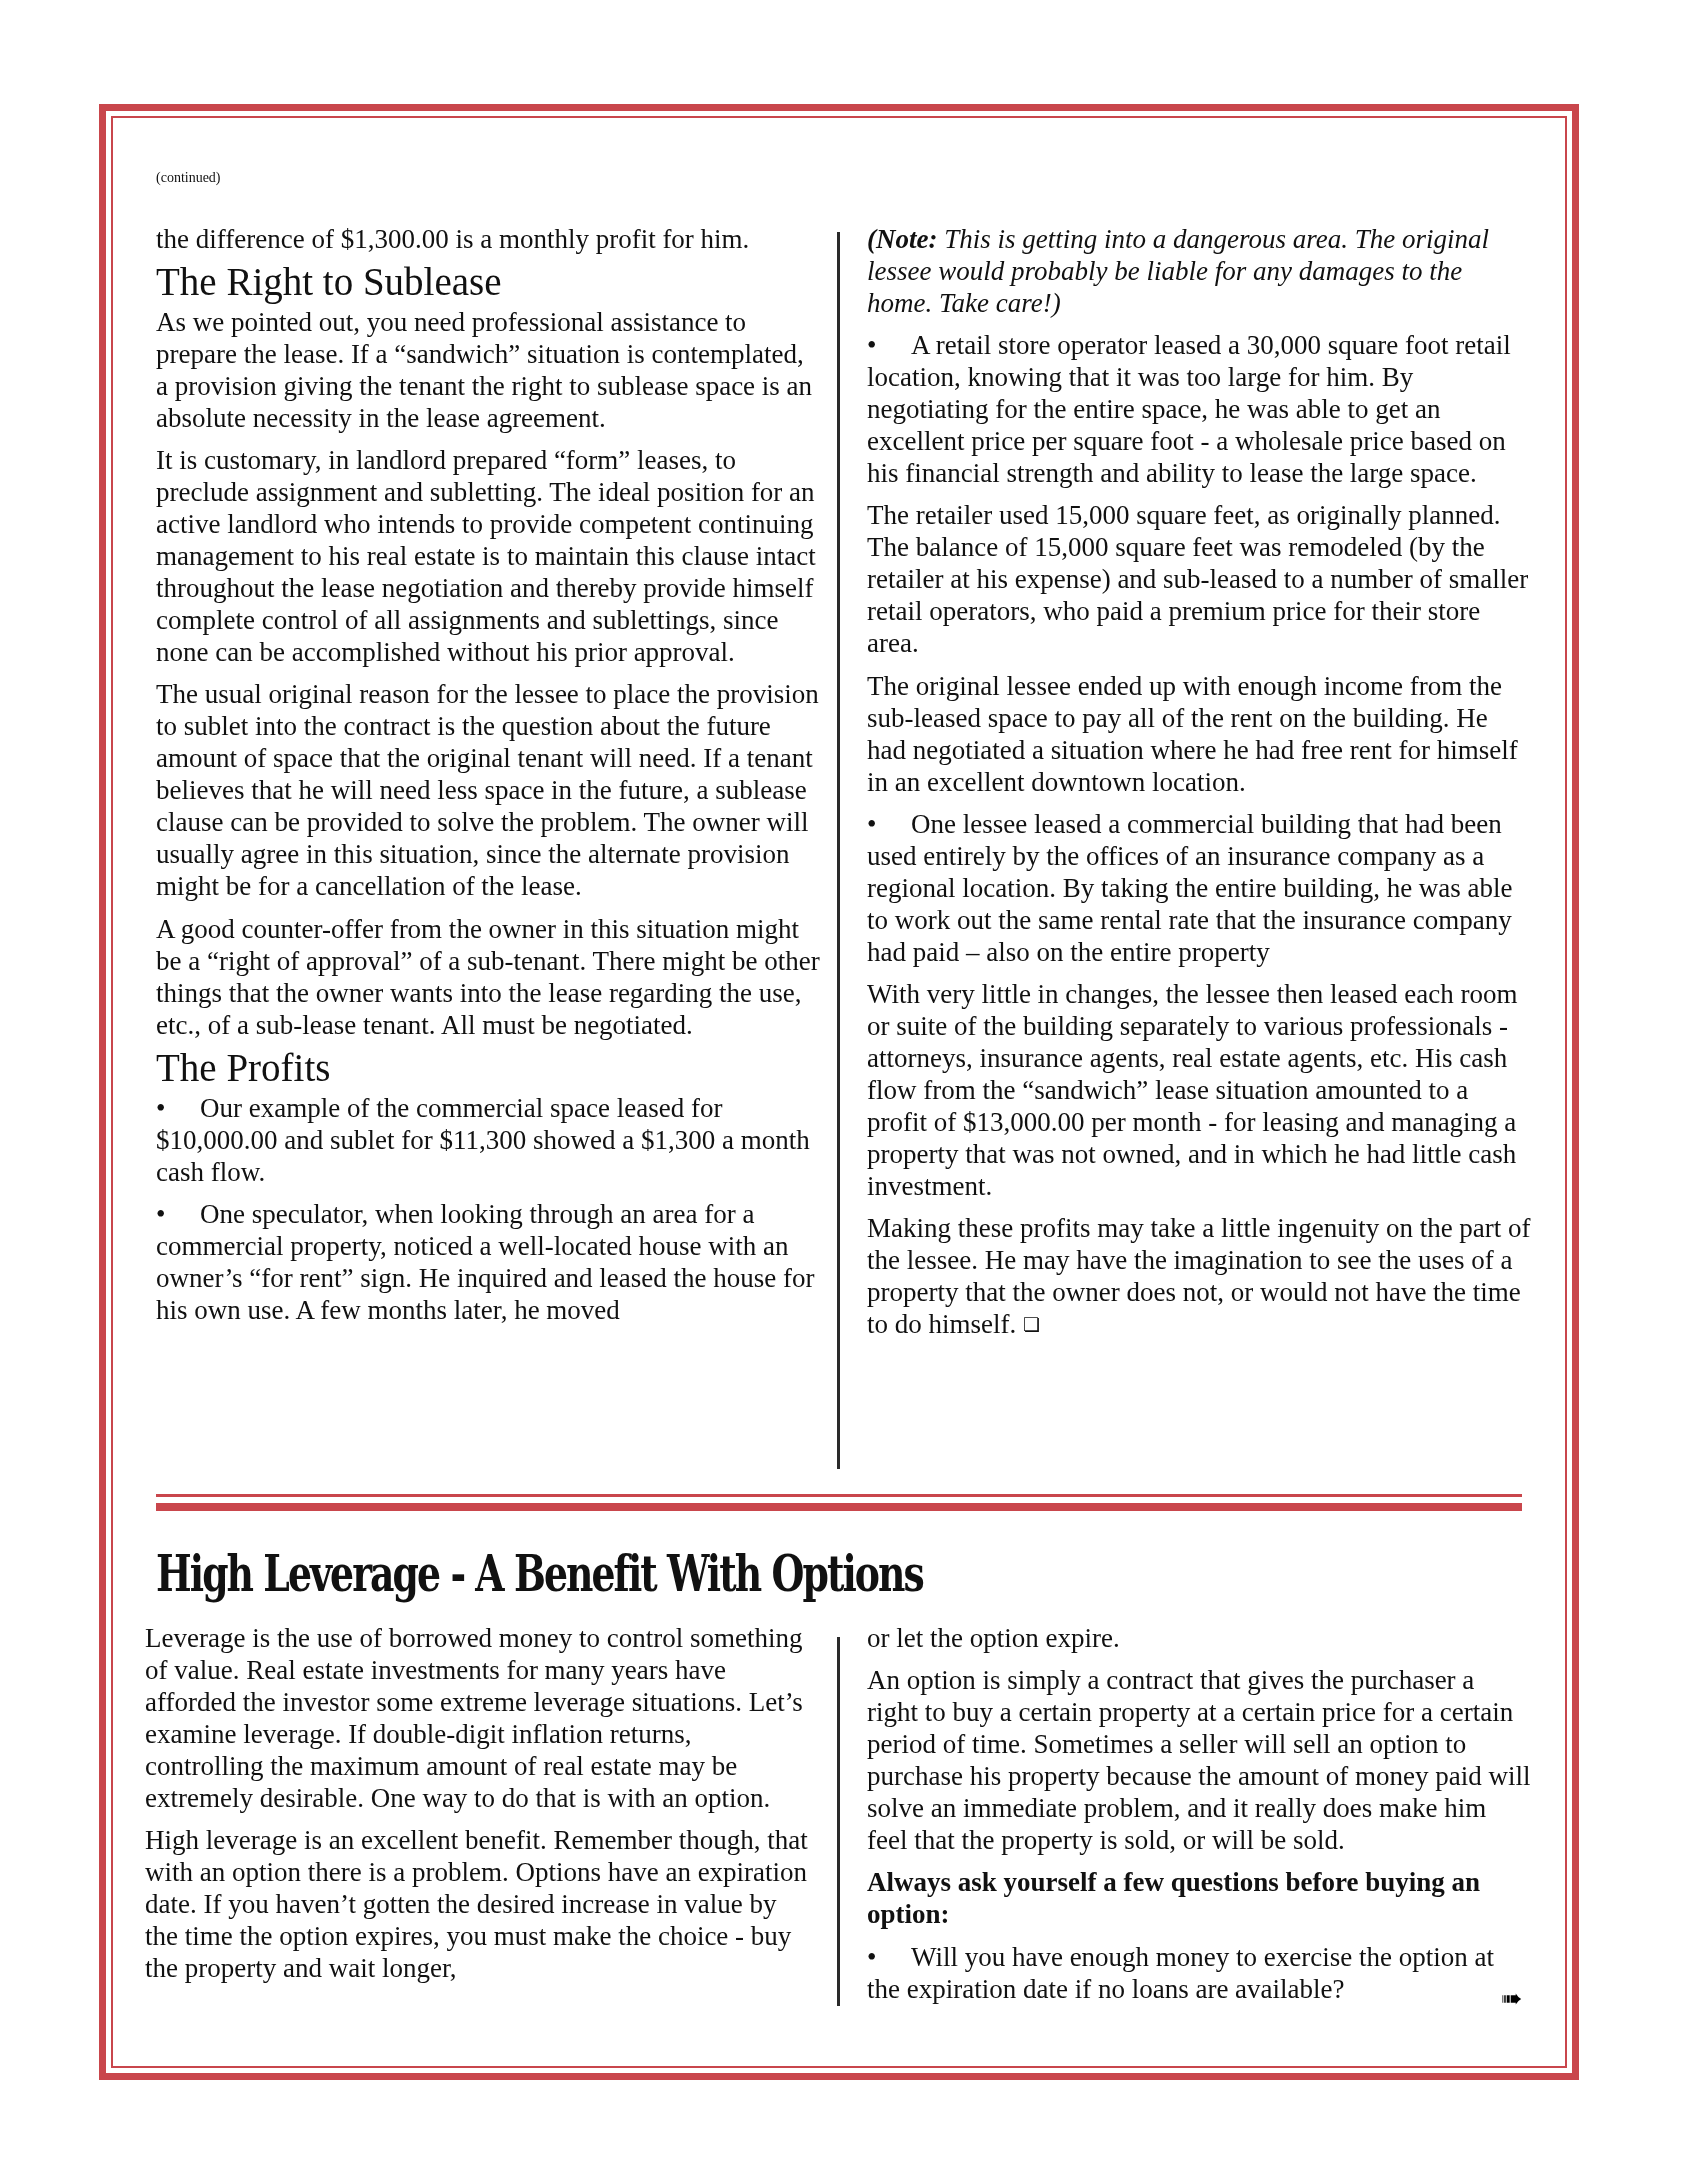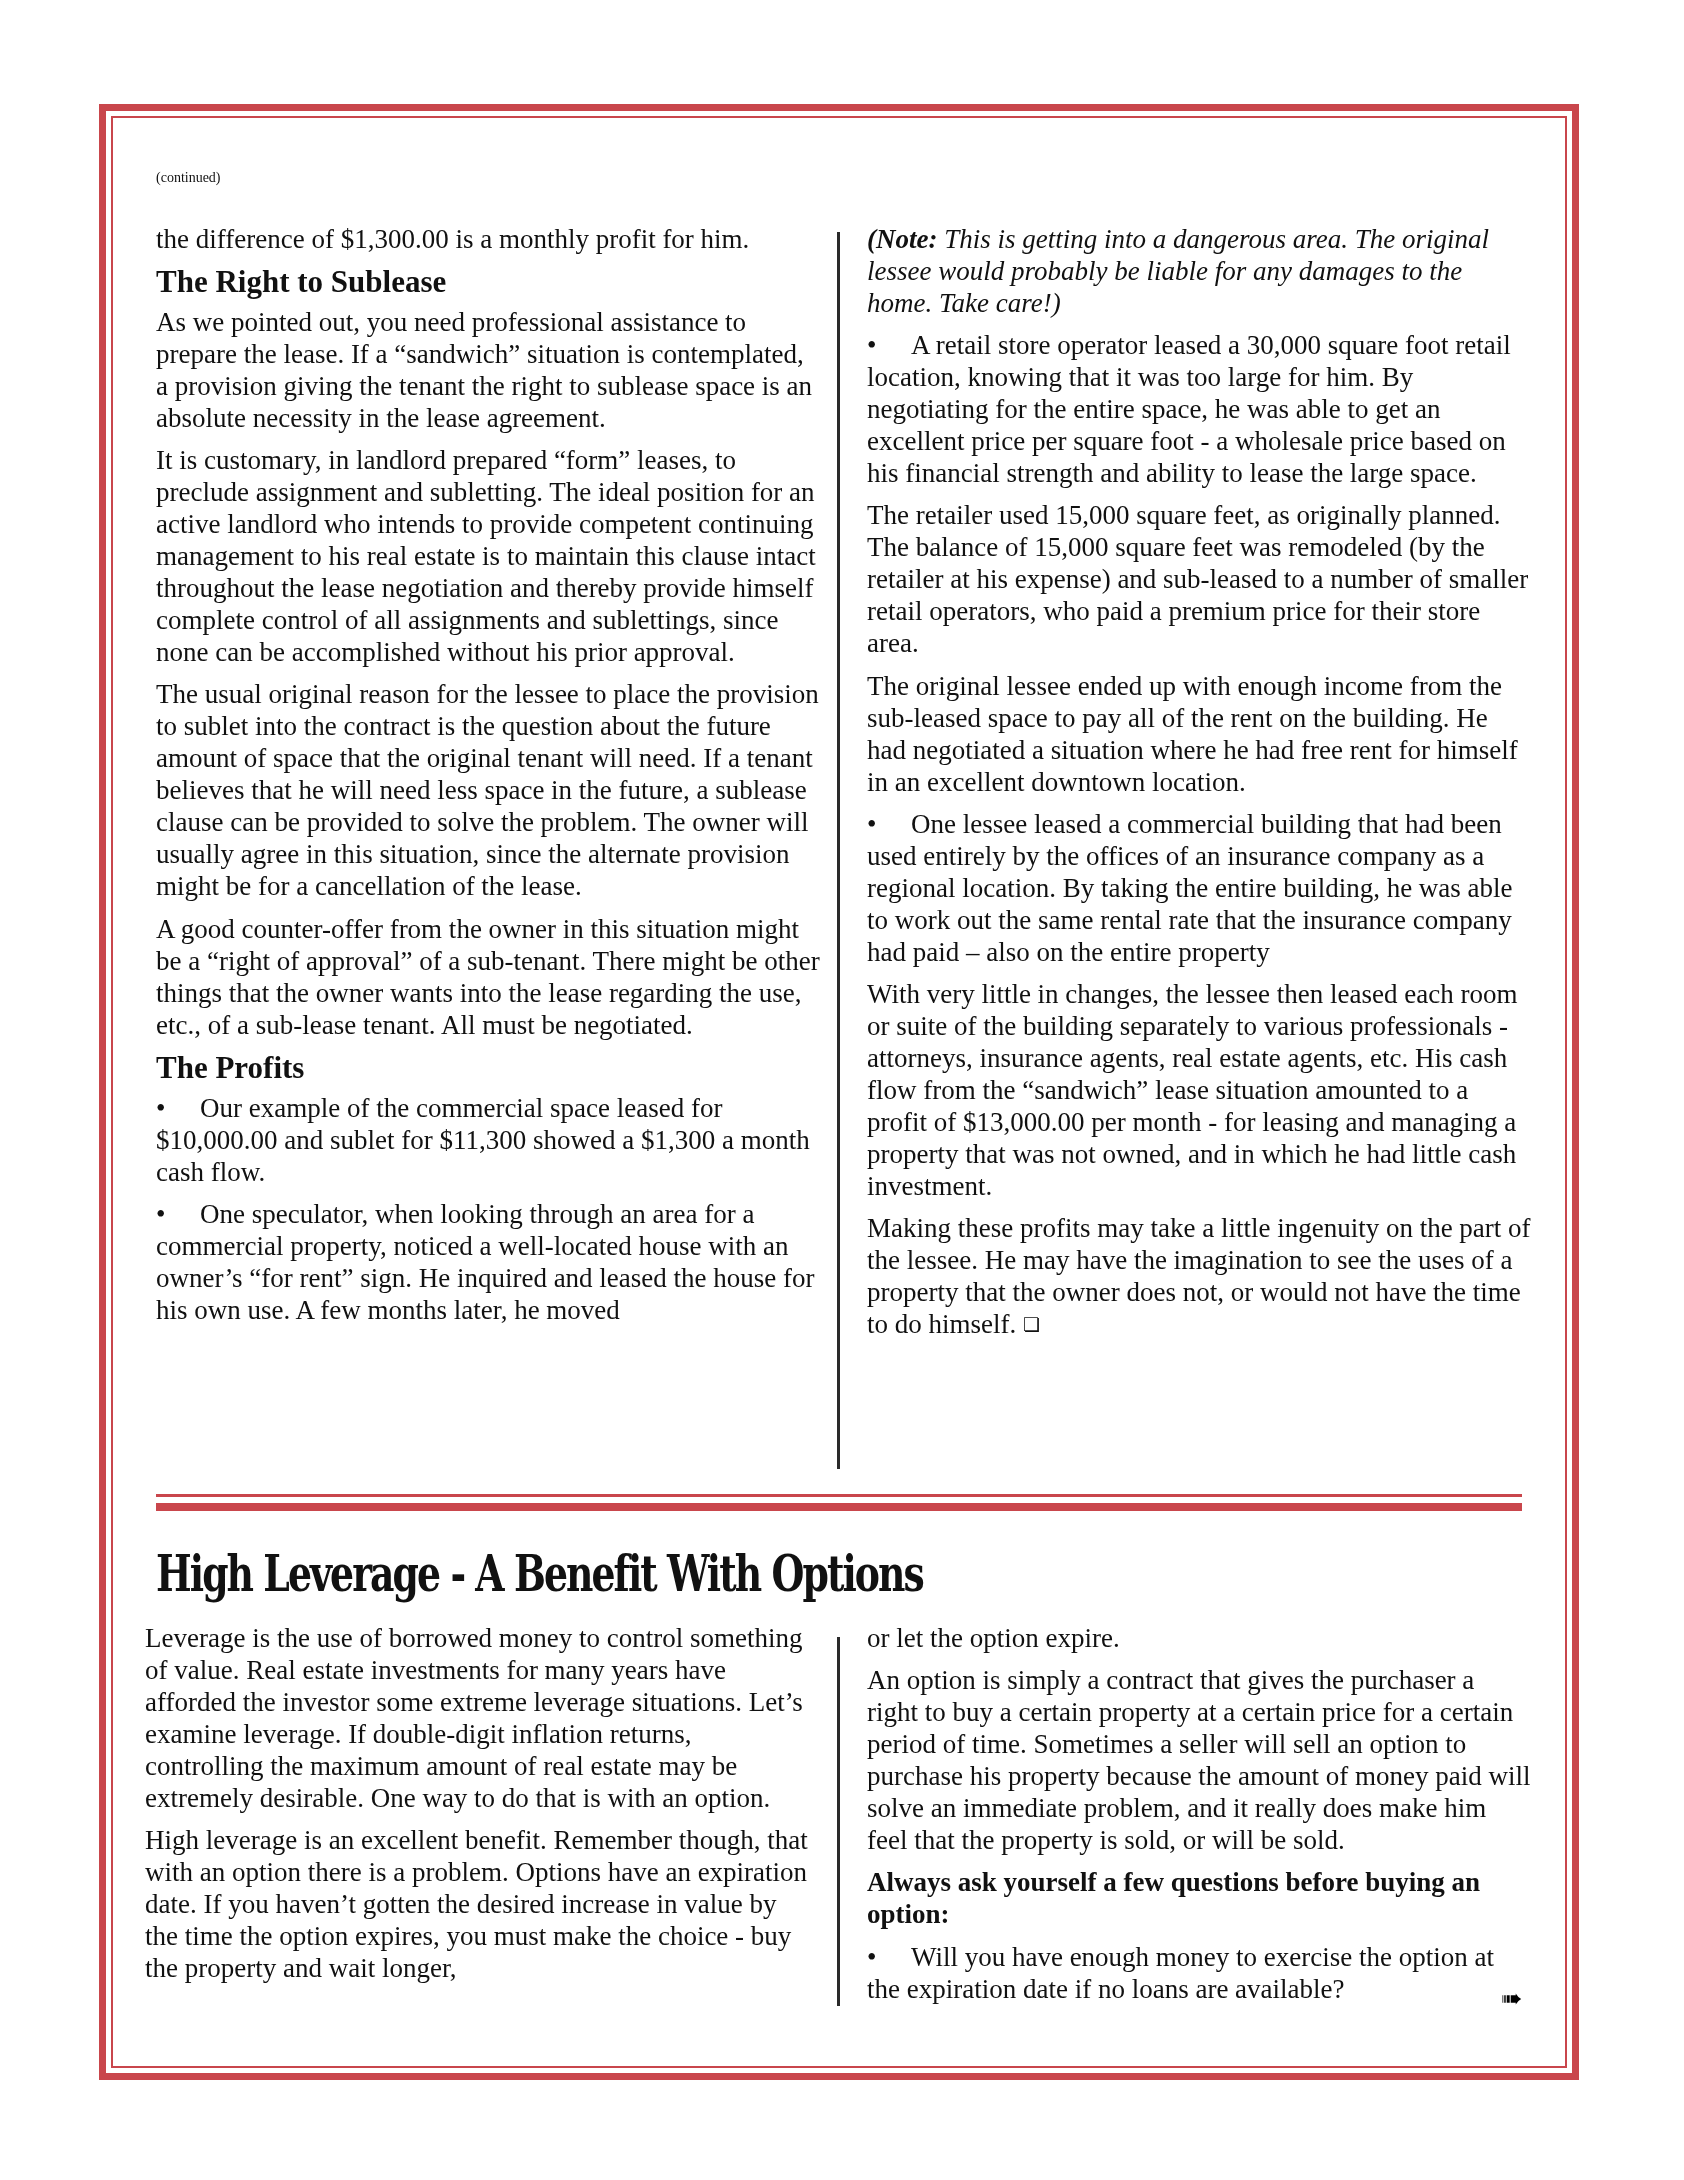"The Right to Sublease" .col h3 { font-size: 31px -> 39px; font-weight: bold -> normal }
